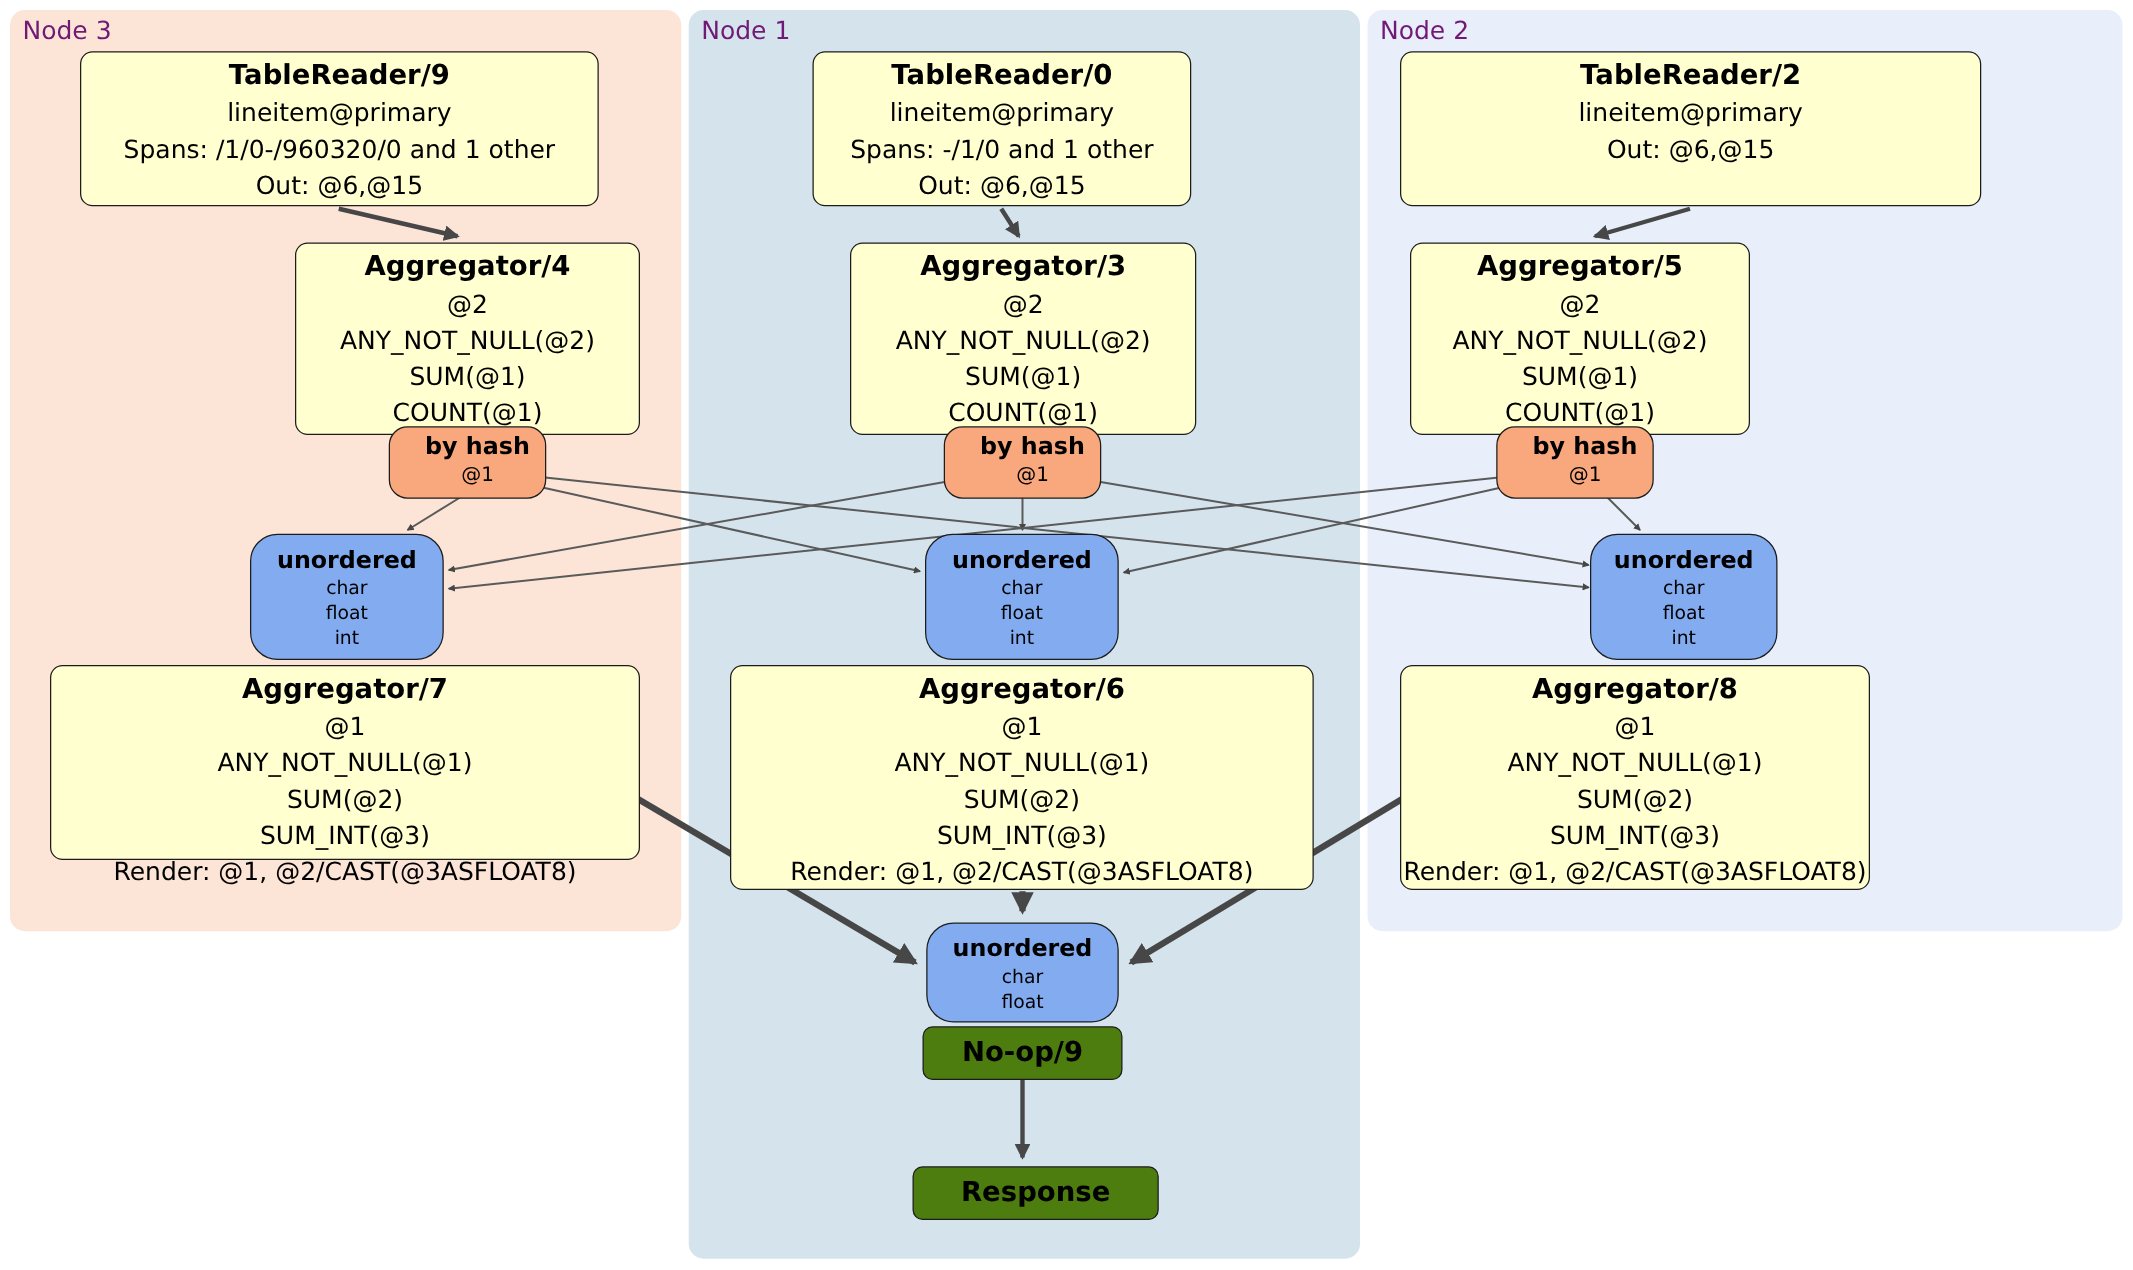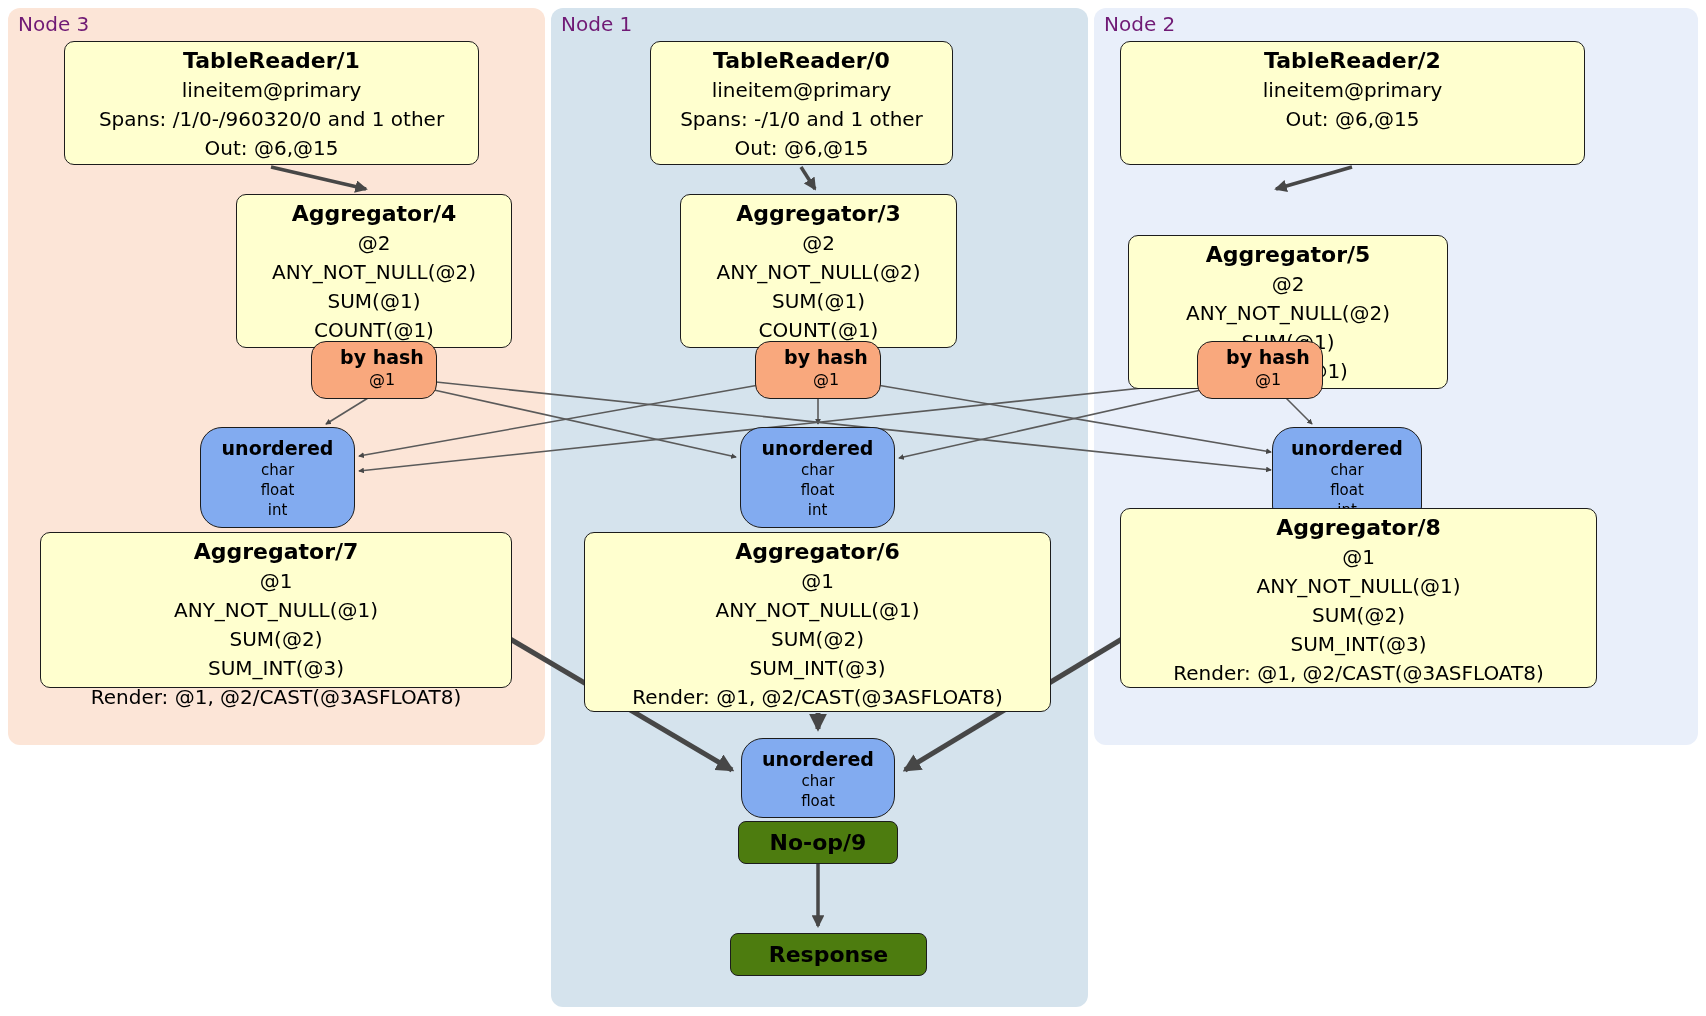"TableReader/1" div.proc-title { text: TableReader/1 -> TableReader/9 }
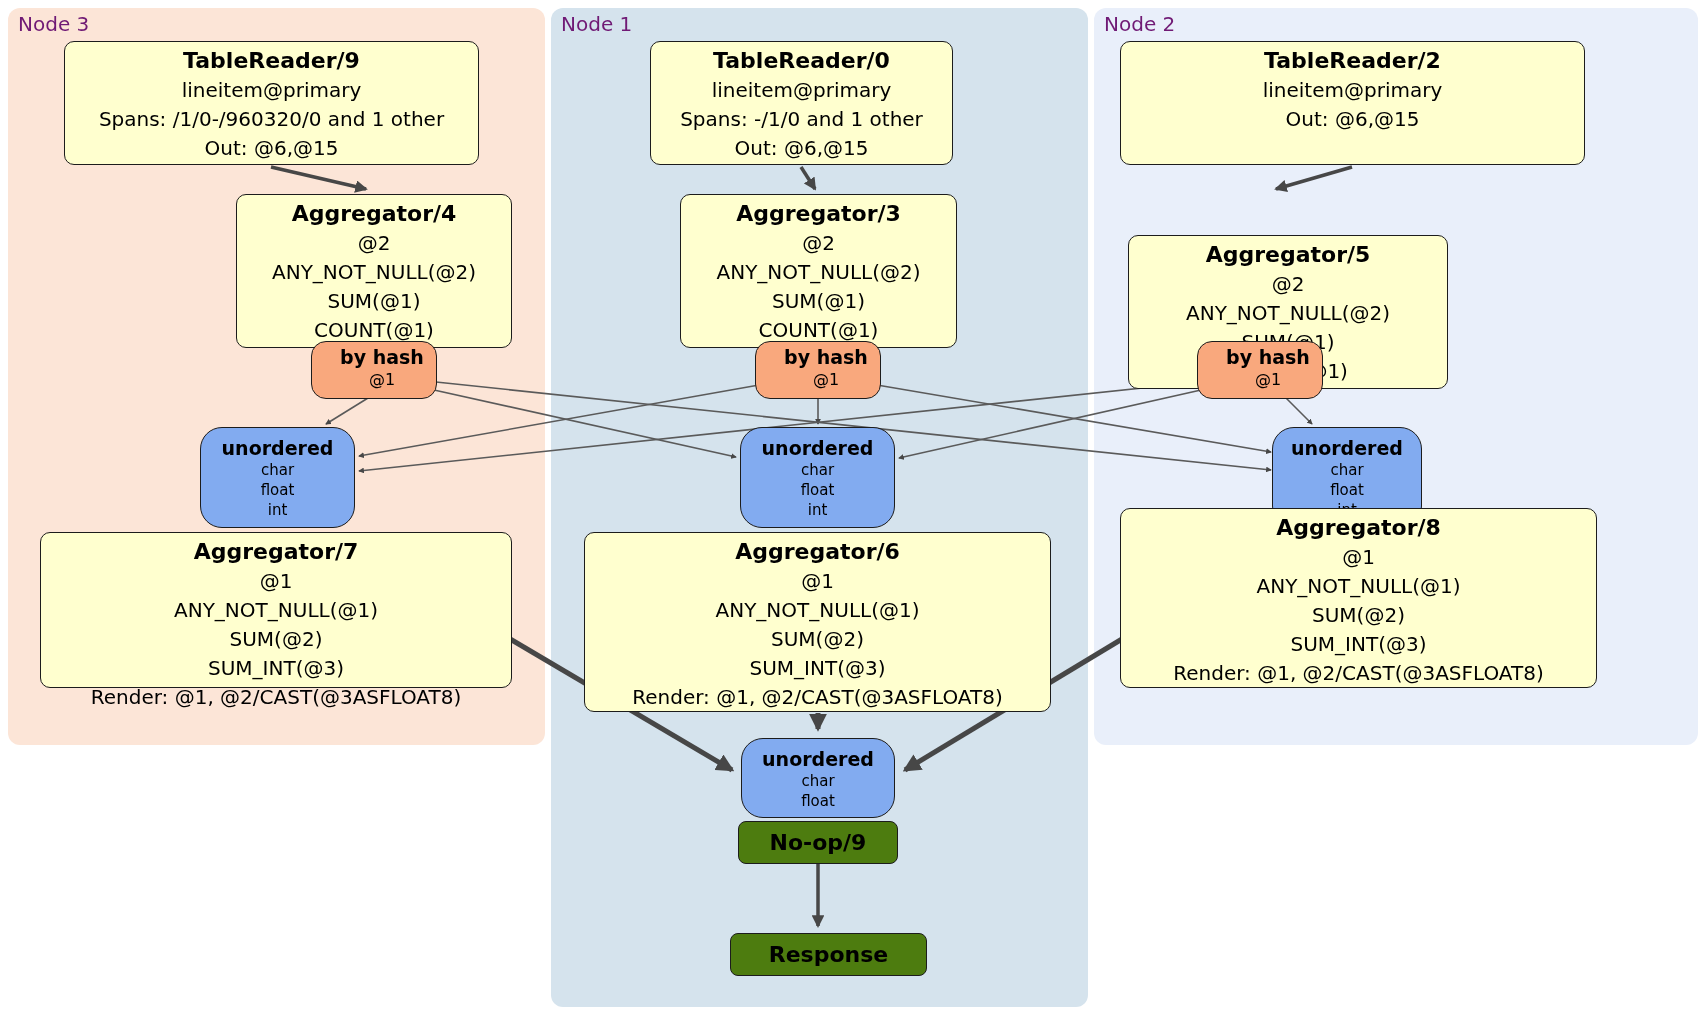"Aggregator/5" div.proc { margin-top: 41px -> none; width: 320px -> 272px }
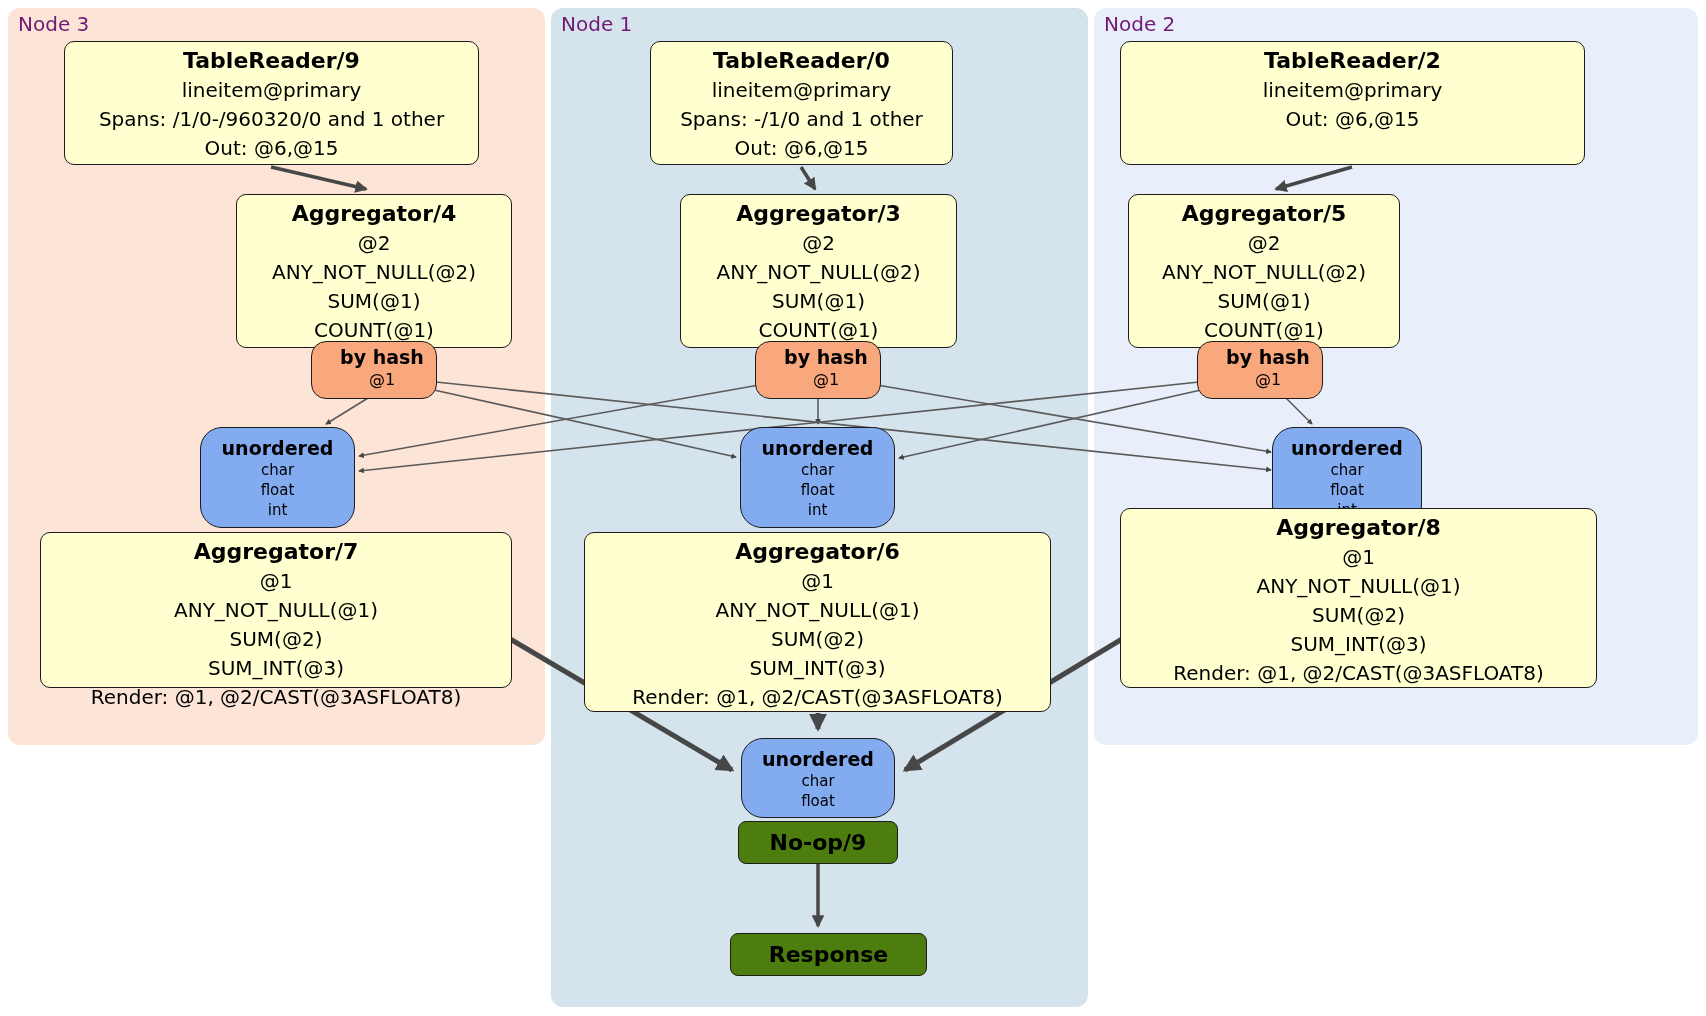"Aggregator/8" div.proc { top: 508px -> 532px; width: 477px -> 376px }
